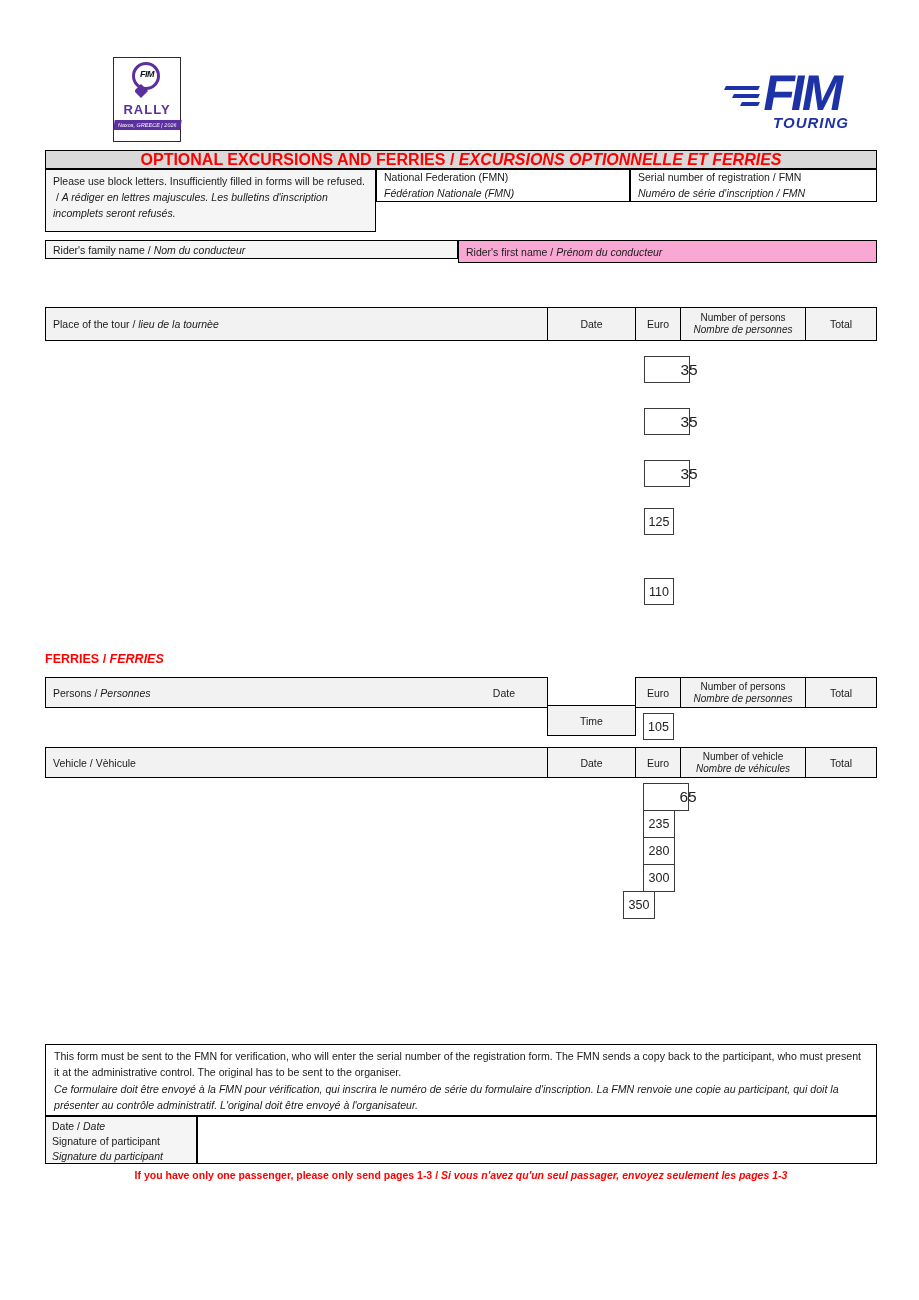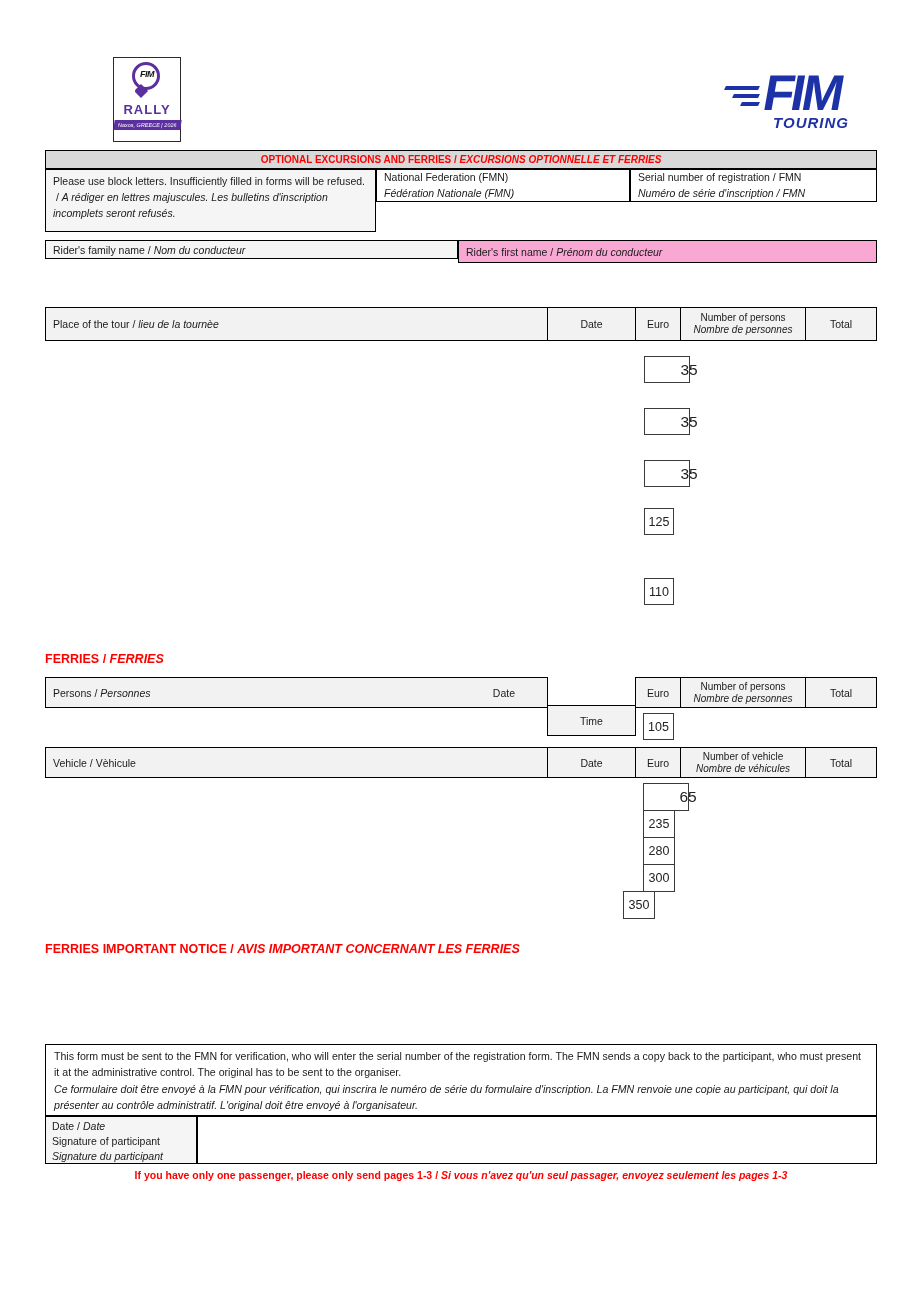"OPTIONAL EXCURSIONS AND FERRIES" .titlebar { font-size: 10px -> 16px }
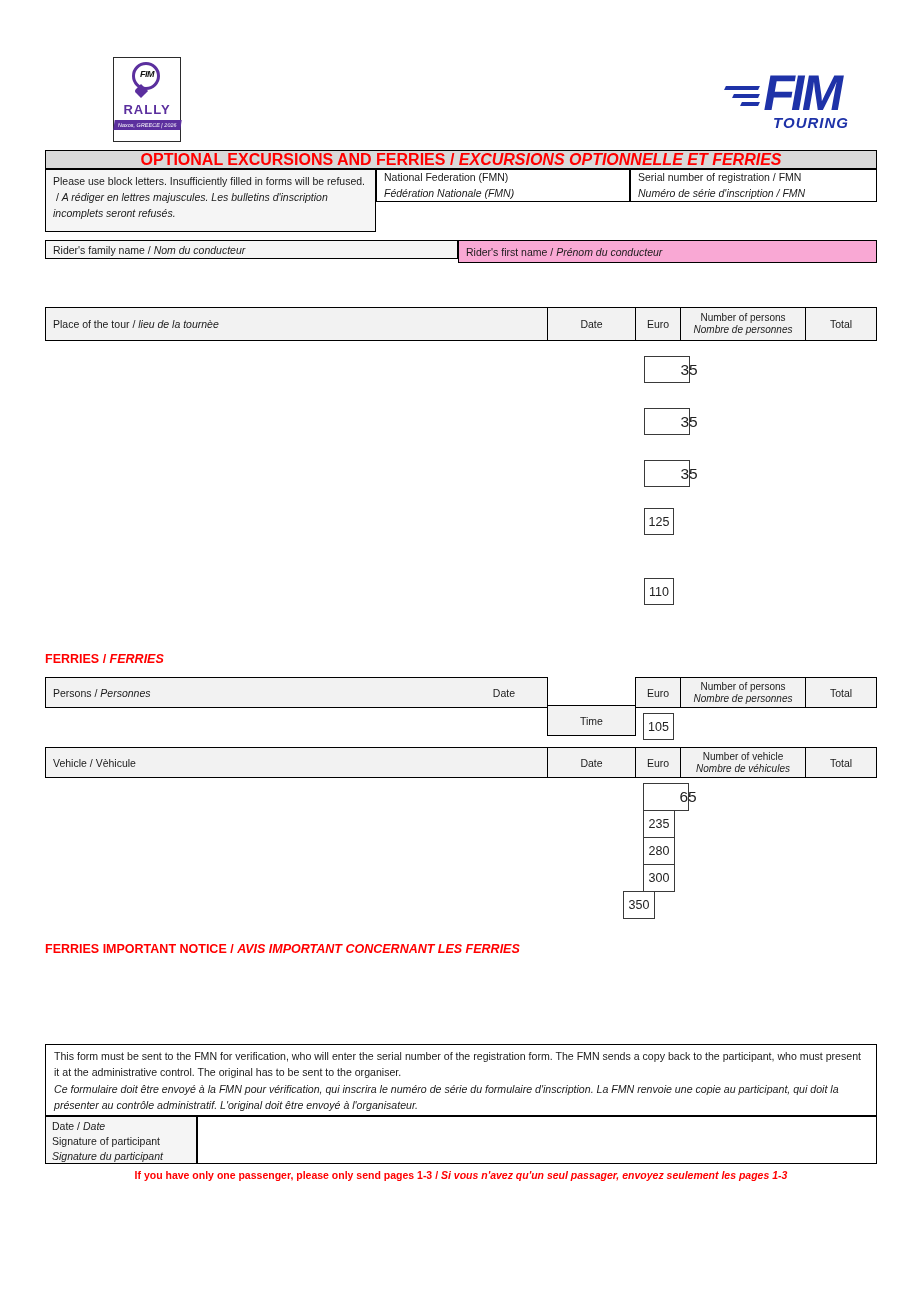"FERRIES IMPORTANT NOTICE / AVIS" div.abs { html: <div> <span>FERRIES IMPORTANT NOTICE</span><span> / </span><span>AVIS IMPORTANT CONCERNANT LES FERRIES</span> </div> -> none }
